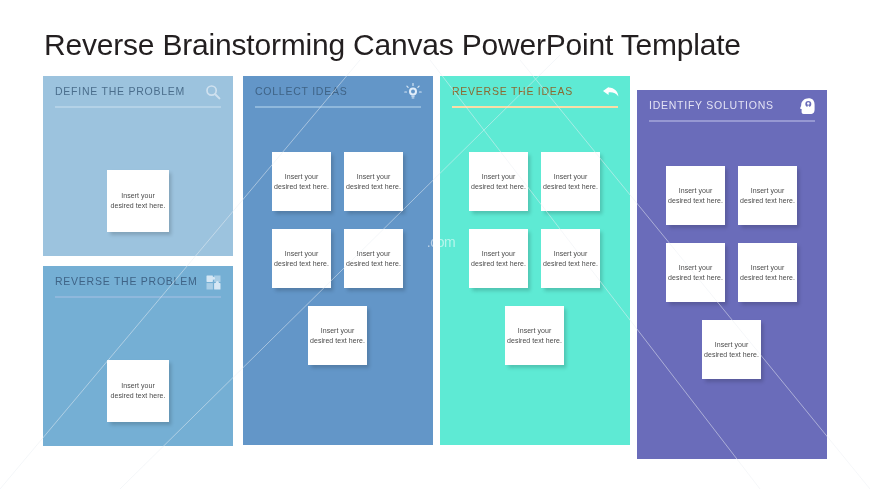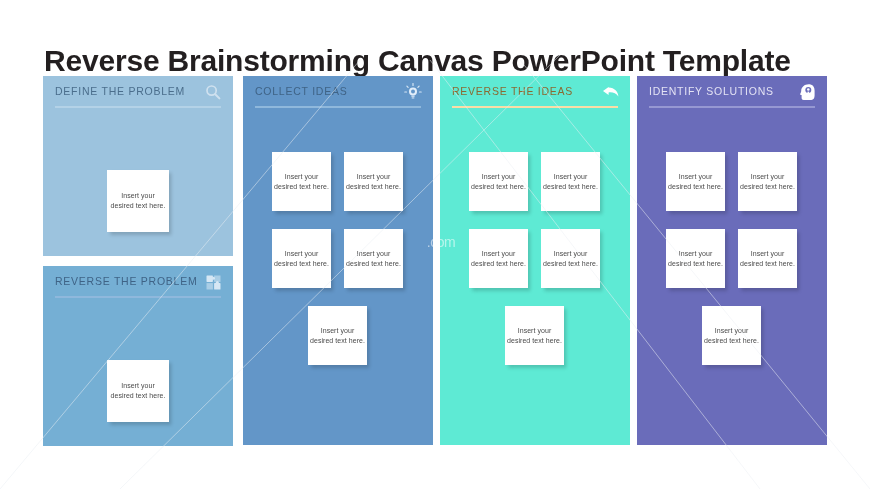"Reverse Brainstorming Canvas PowerPoint" #slide-title { font-weight: 700 -> 400; top: 44px -> 28px }
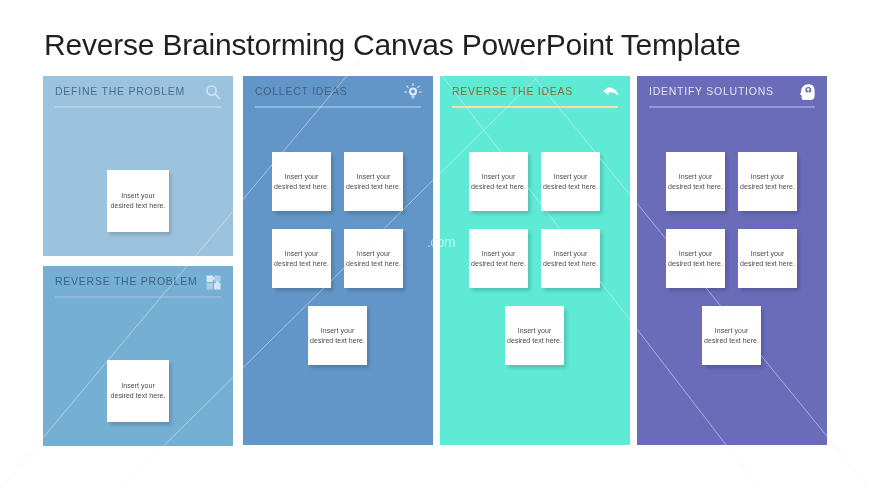"IDENTIFY SOLUTIONS" .panel-identify { margin-top: none -> 14px }
